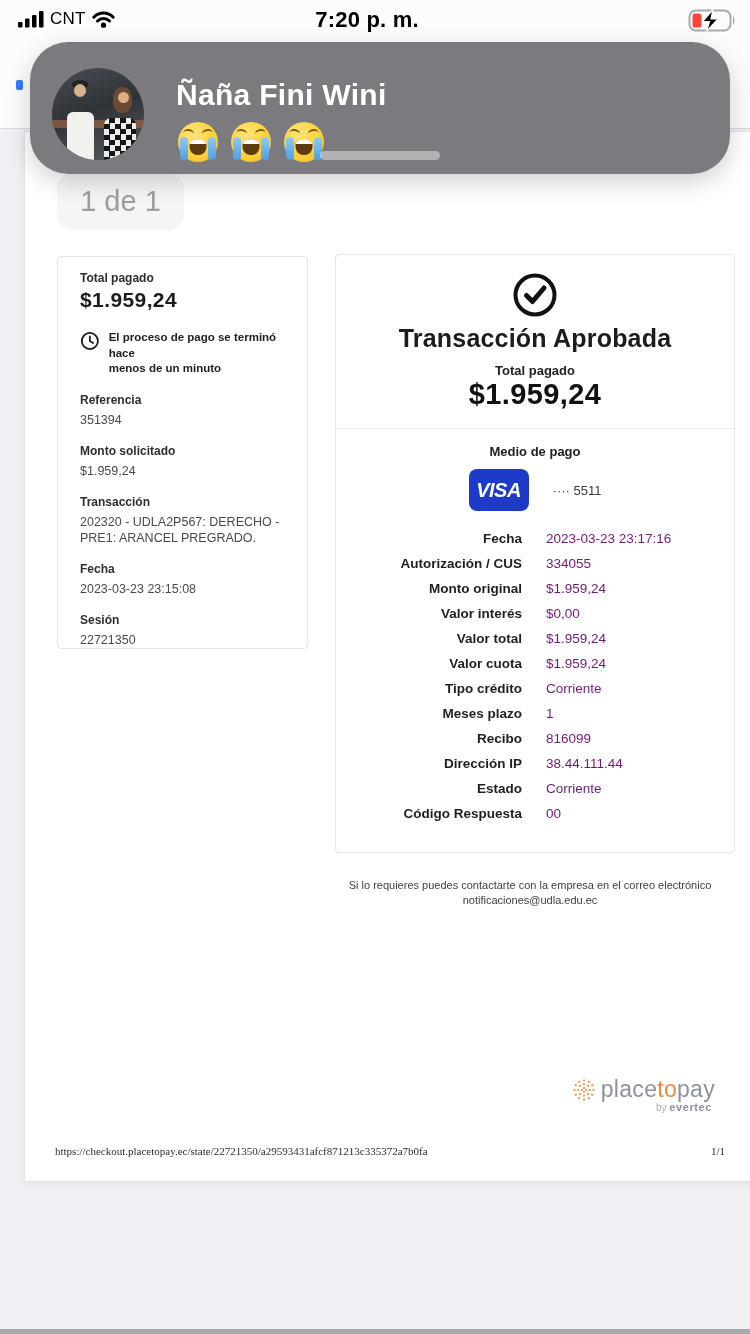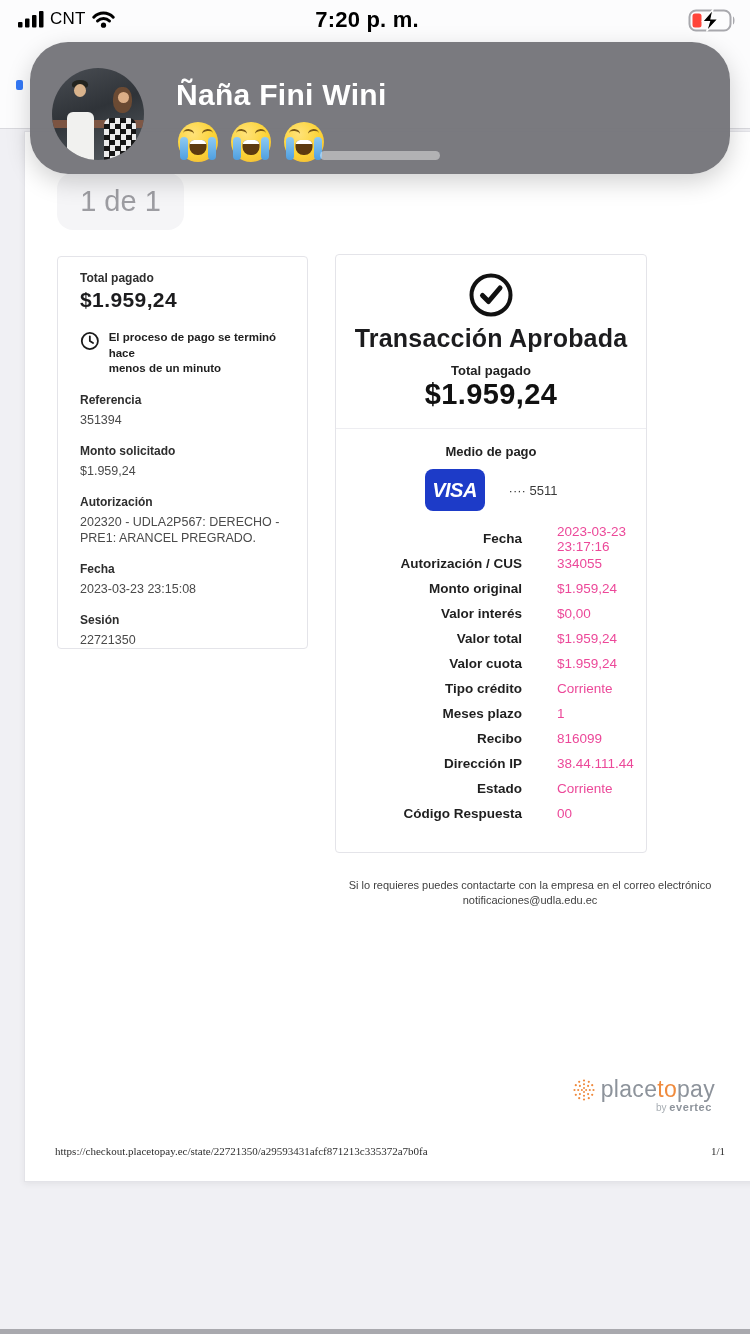"Transacción Aprobada" .receipt-card { width: 312px -> 400px }
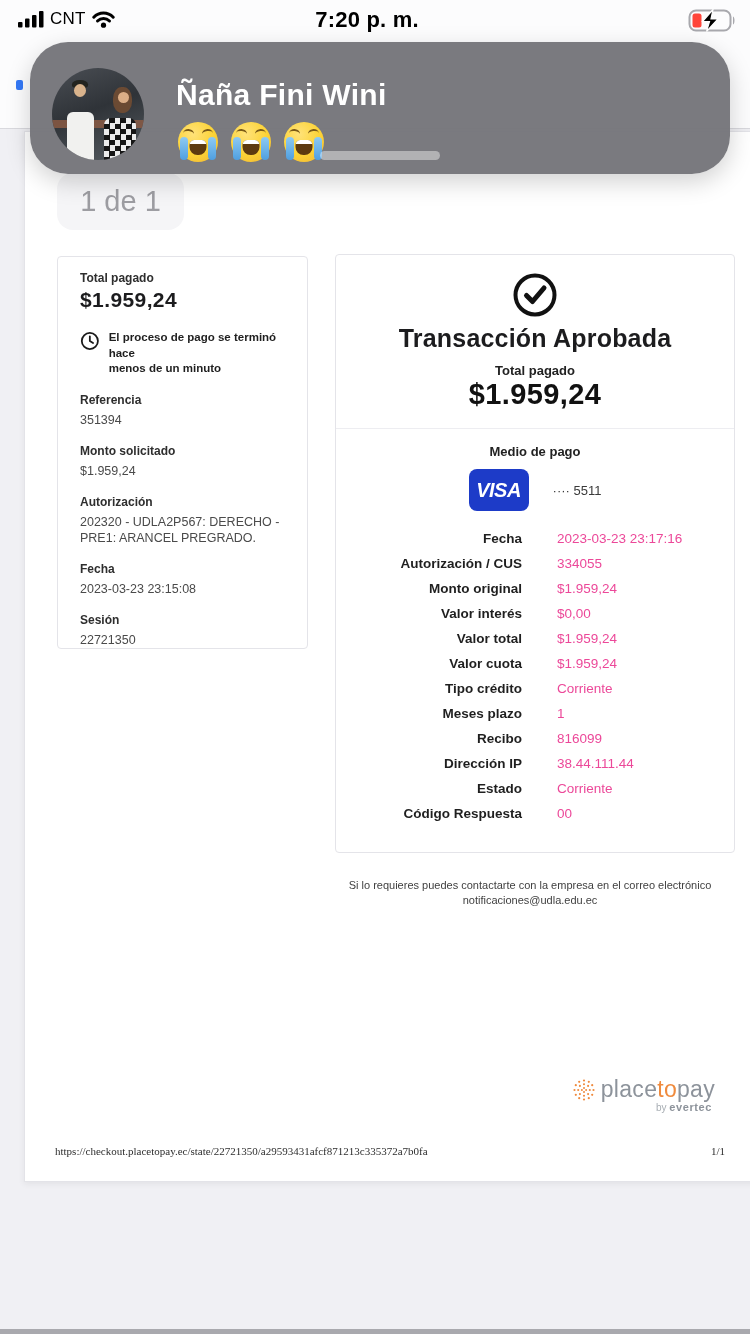"Autorización" div.s-field-label { text: Autorización -> Transacción }
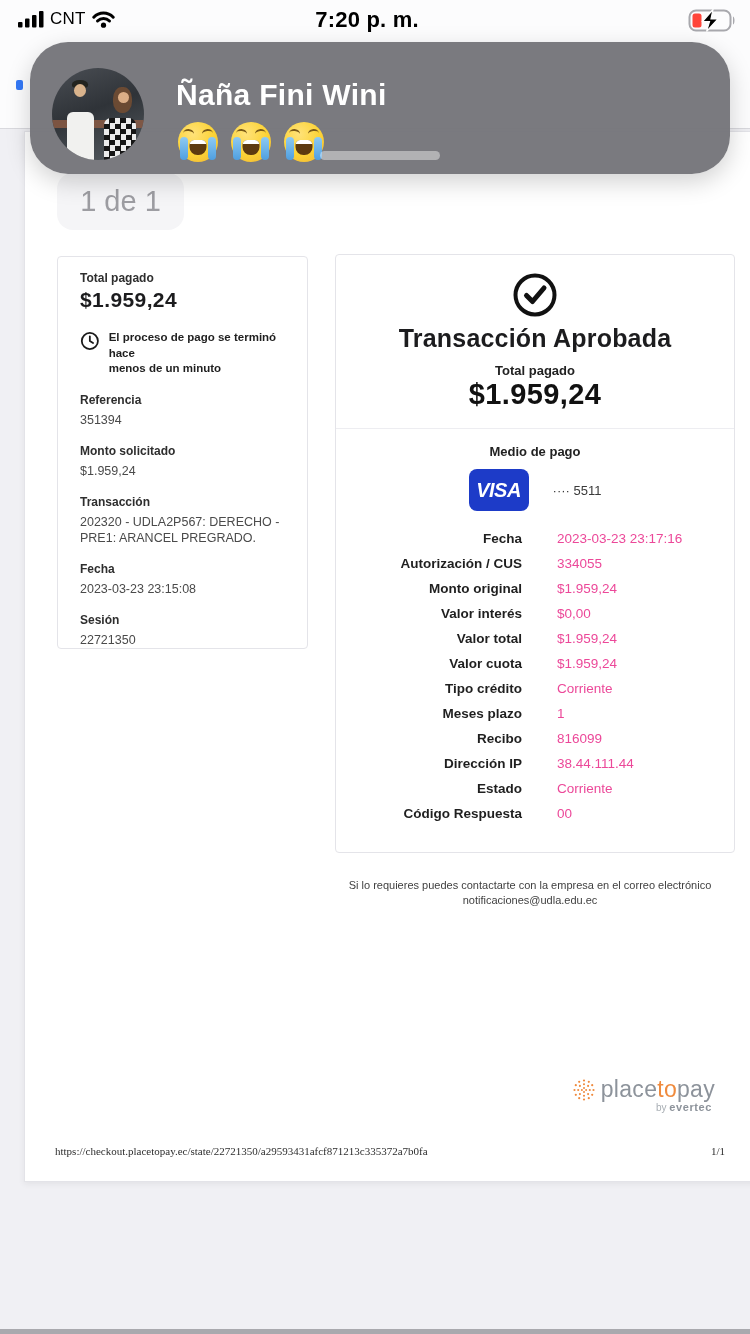"2023-03-23 23:17:16" .r-value { color: #ec4899 -> #701a75; margin-left: 35px -> 24px }
